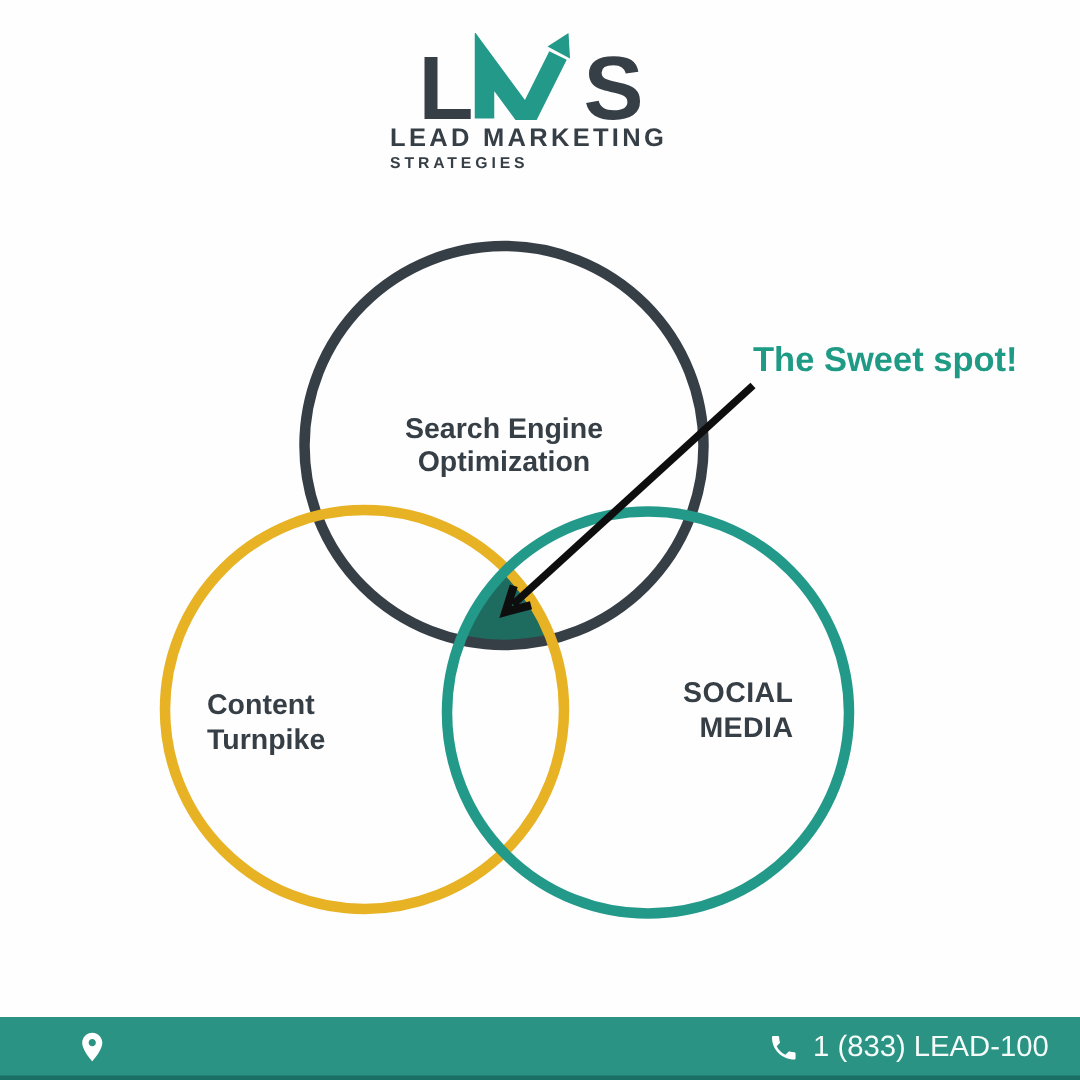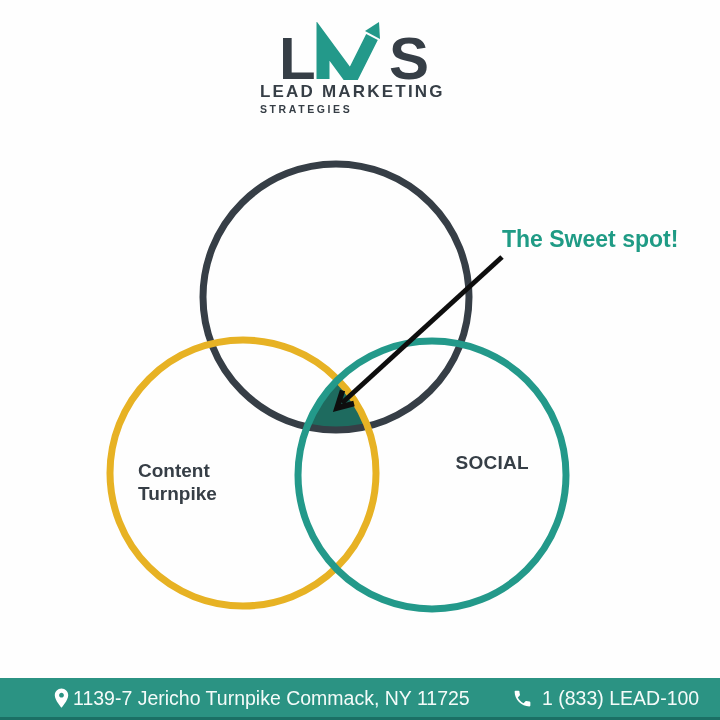"Search Engine" div.label { html: none -> <div> <div>Search Engine</div> <div>Optimization</div> </div> }
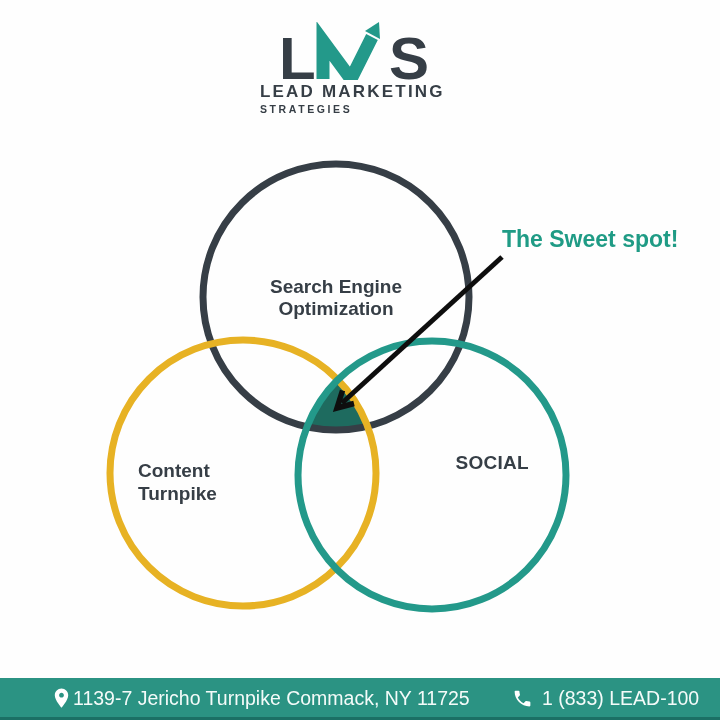"MEDIA" div { html: none -> <div>MEDIA</div> }
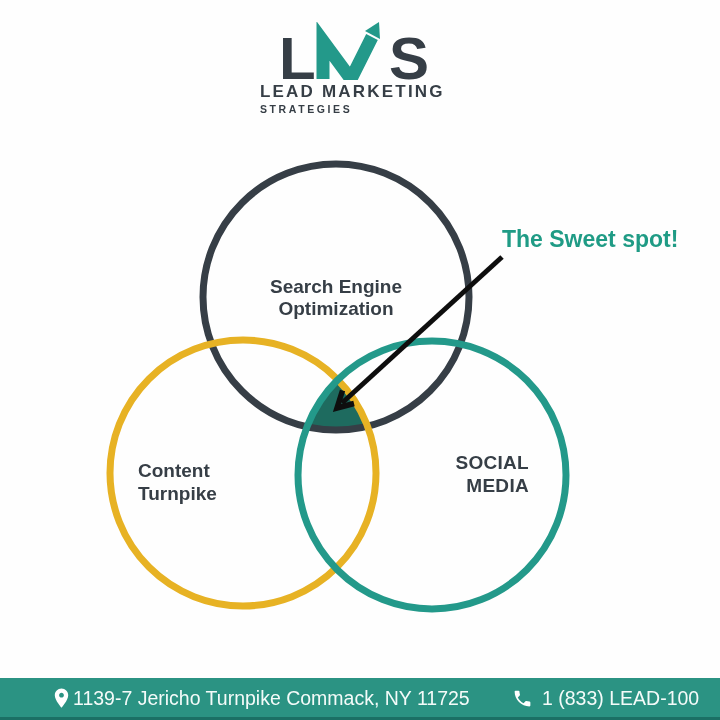"1139-7 Jericho Turnpike Commack, NY" div.footer-text { html: <div>1139-7 Jericho Turnpike Commack, NY 11725</div> -> none }
